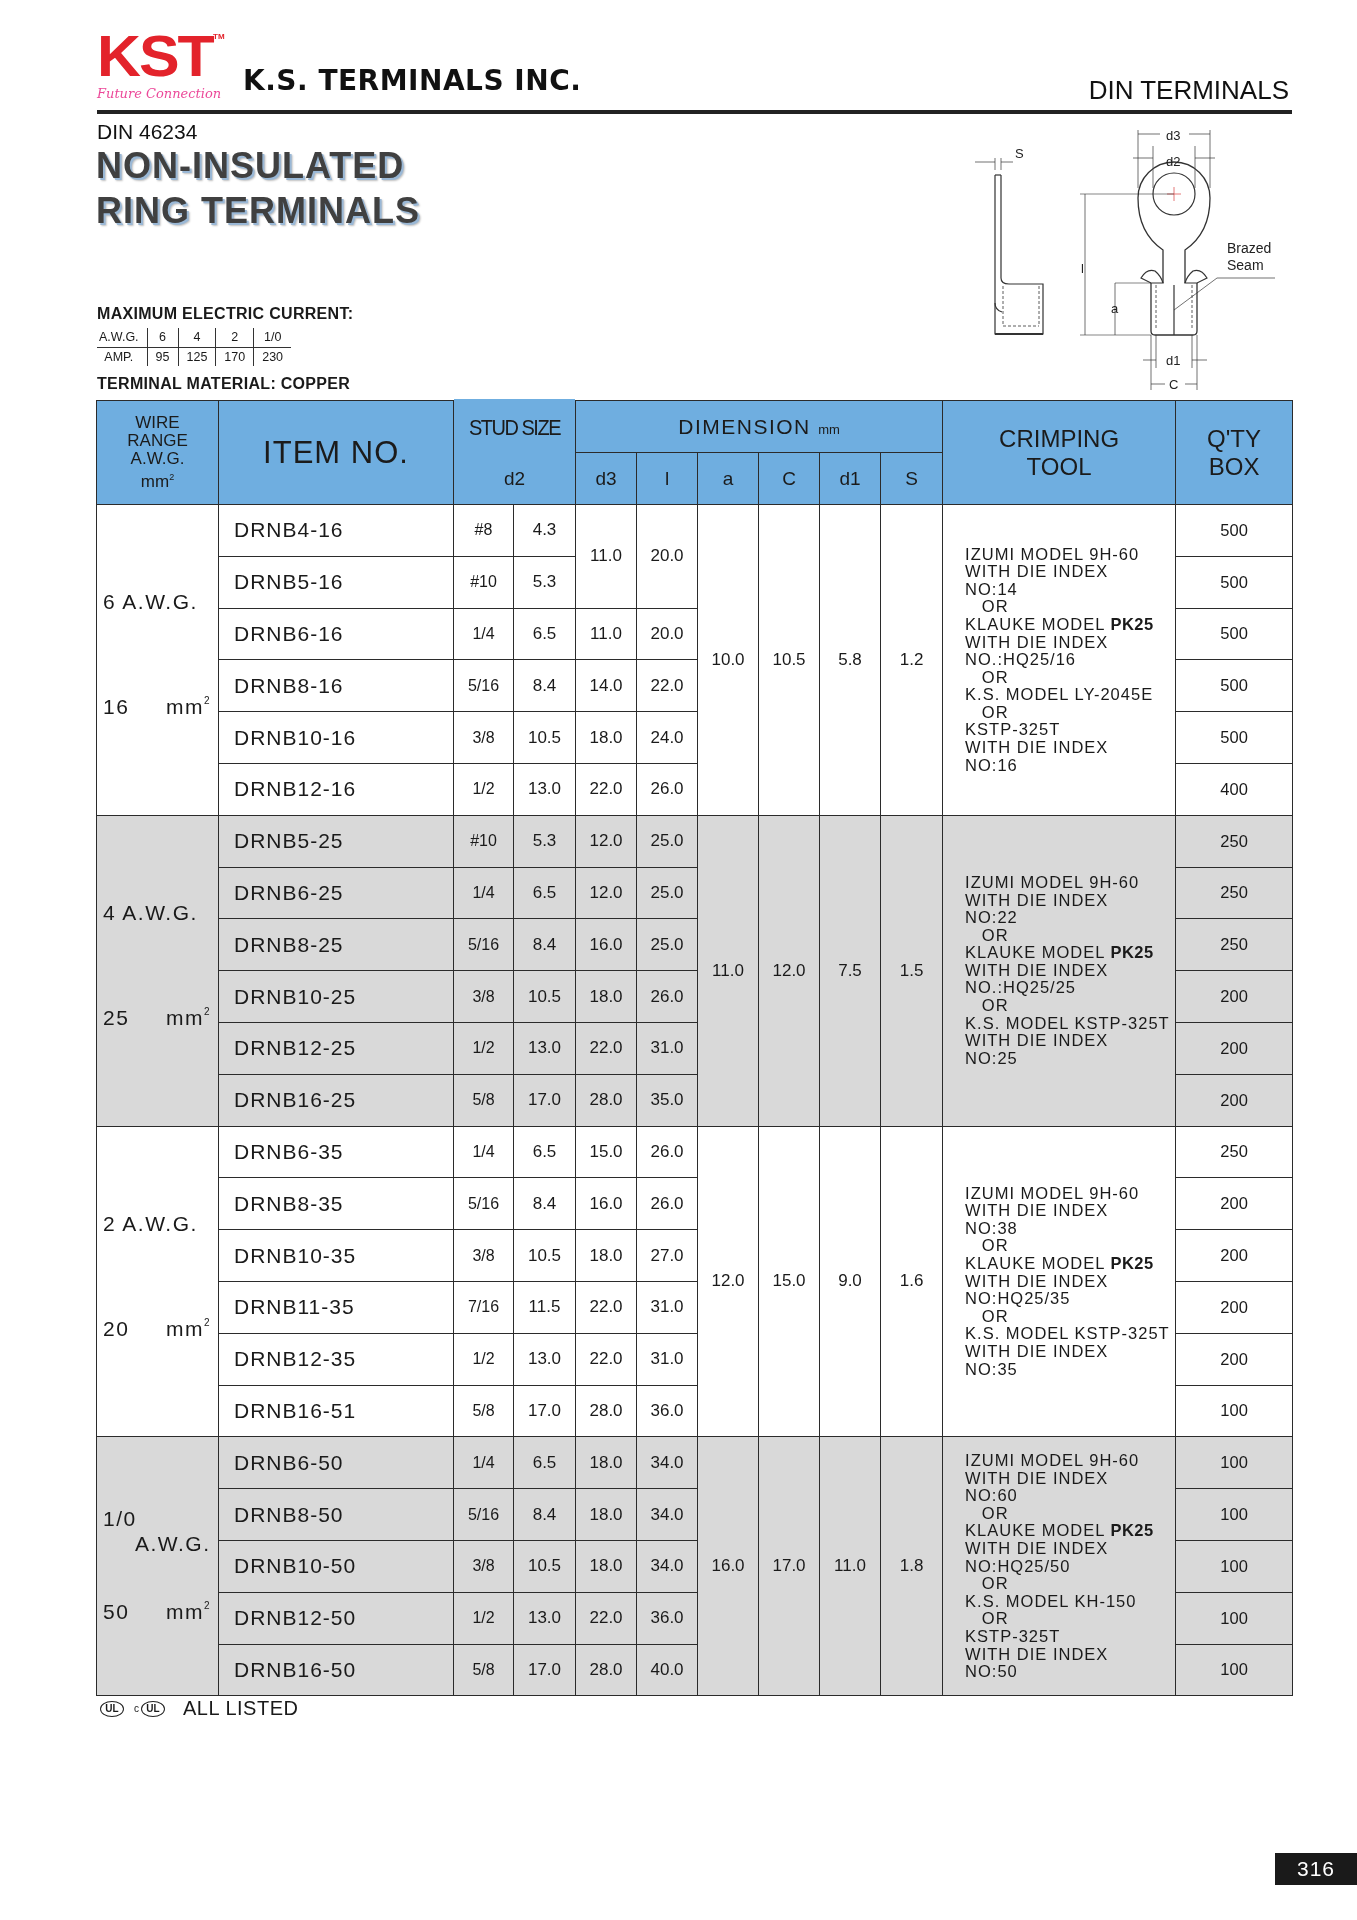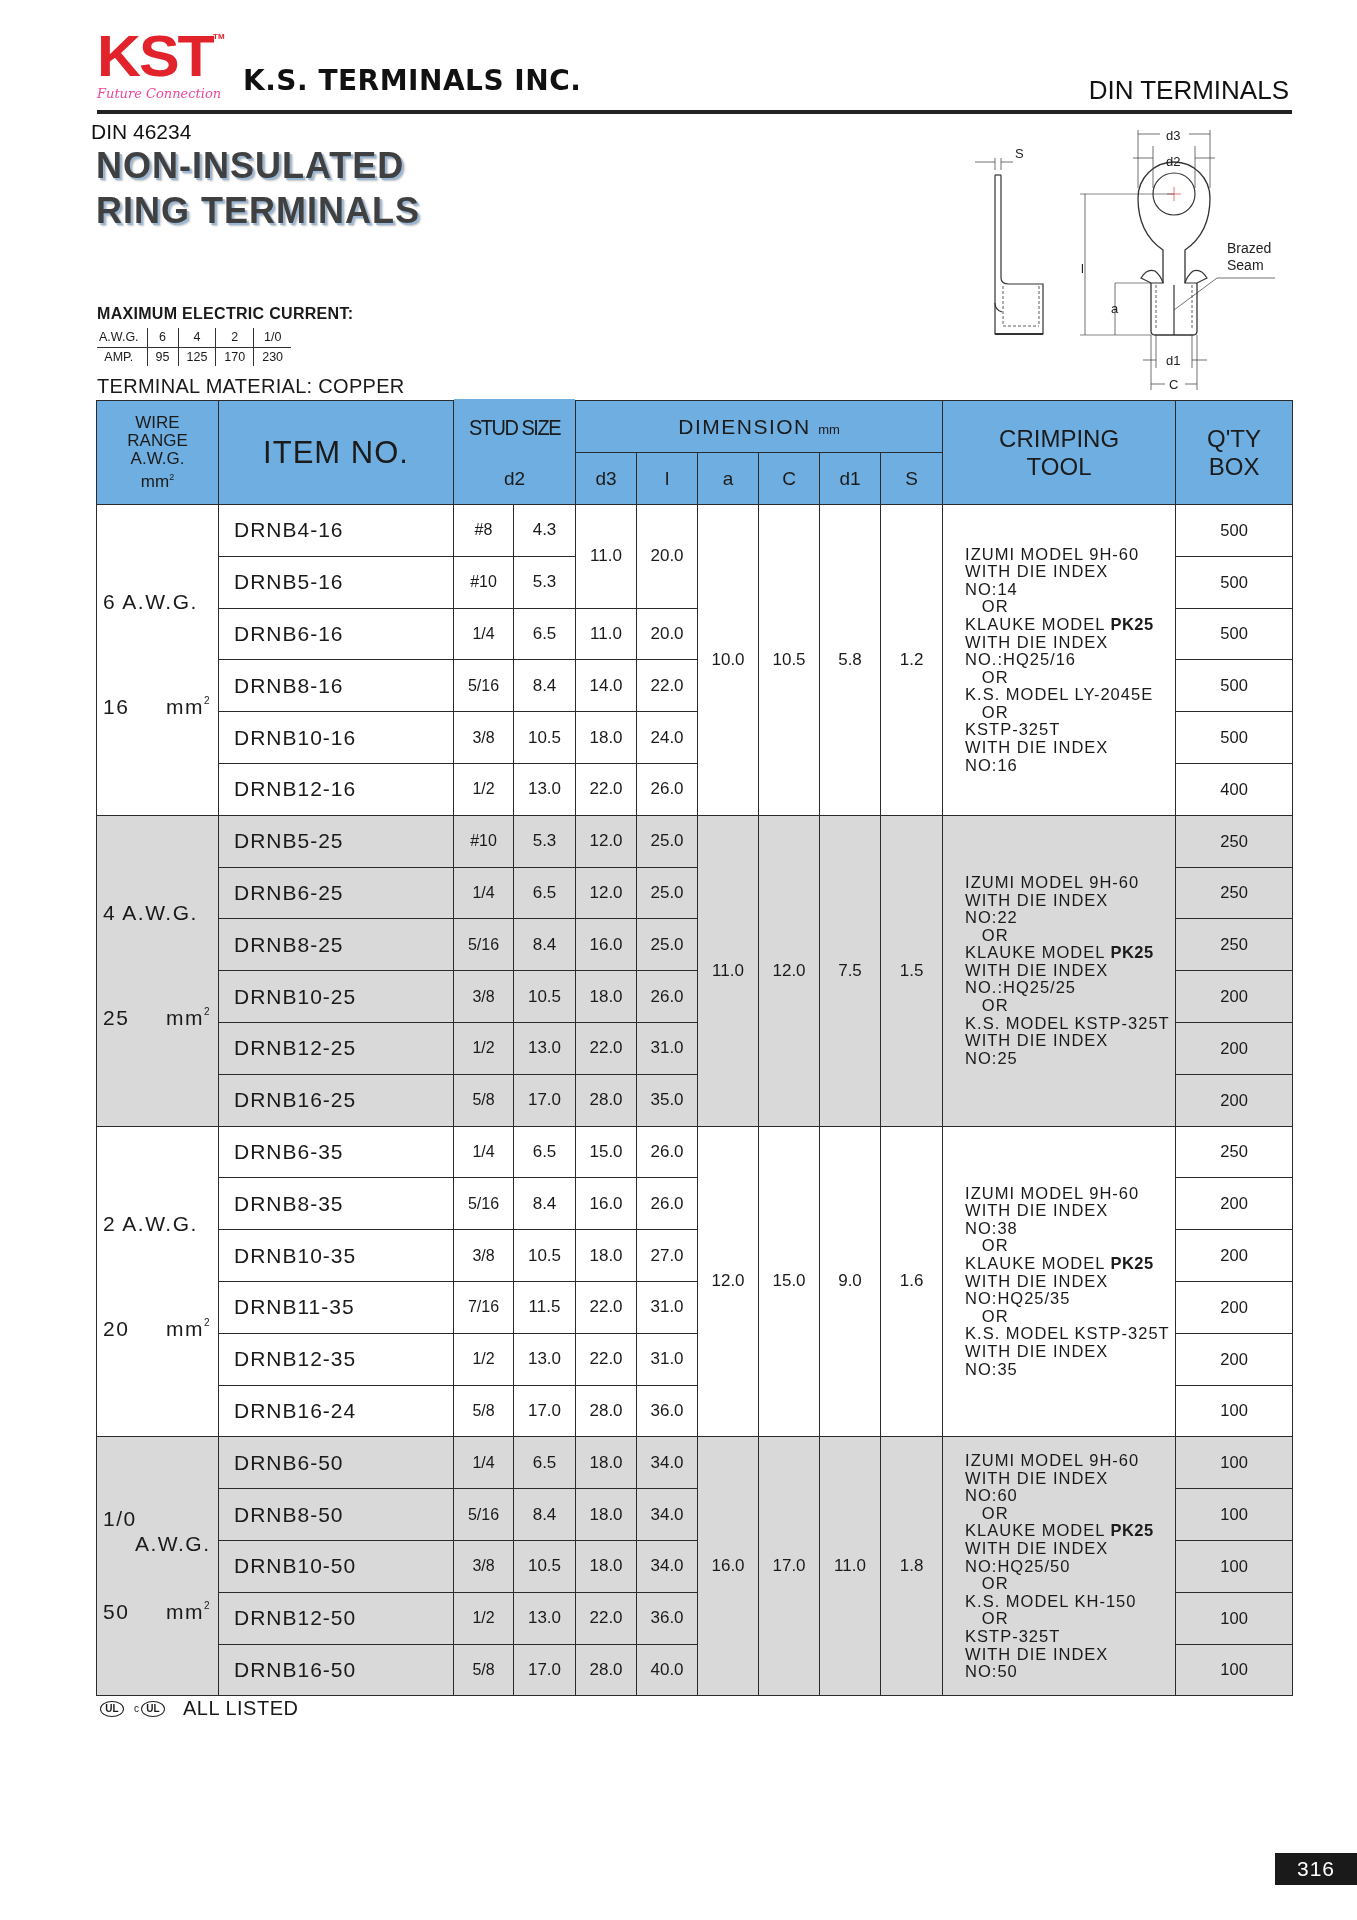"DIN 46234" .din-code { left: 91px -> 97px }
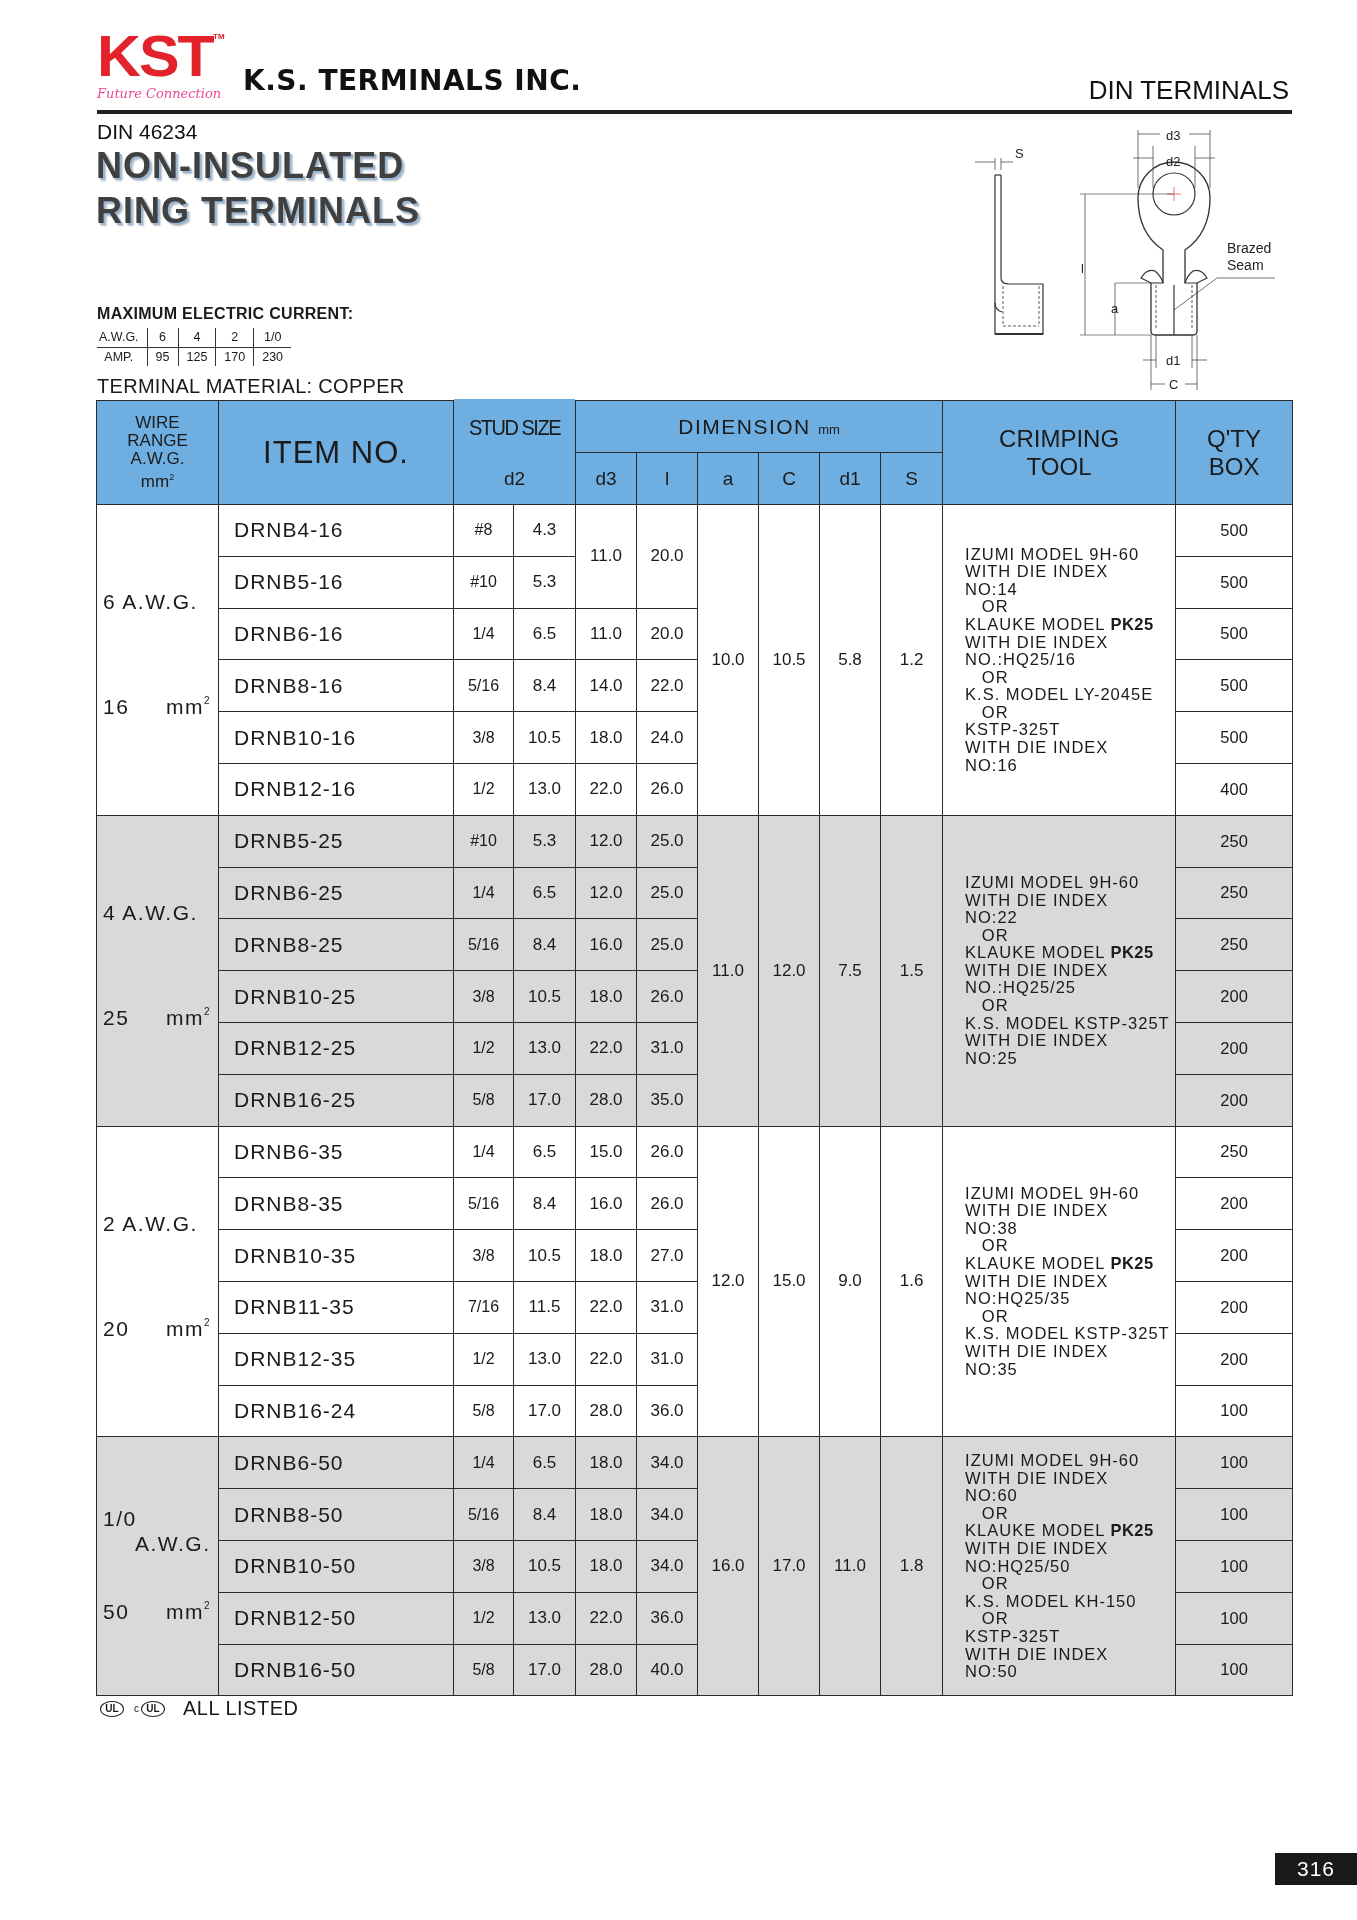"TERMINAL MATERIAL: COPPER" .material { font-size: 20px -> 16px; font-weight: normal -> bold }
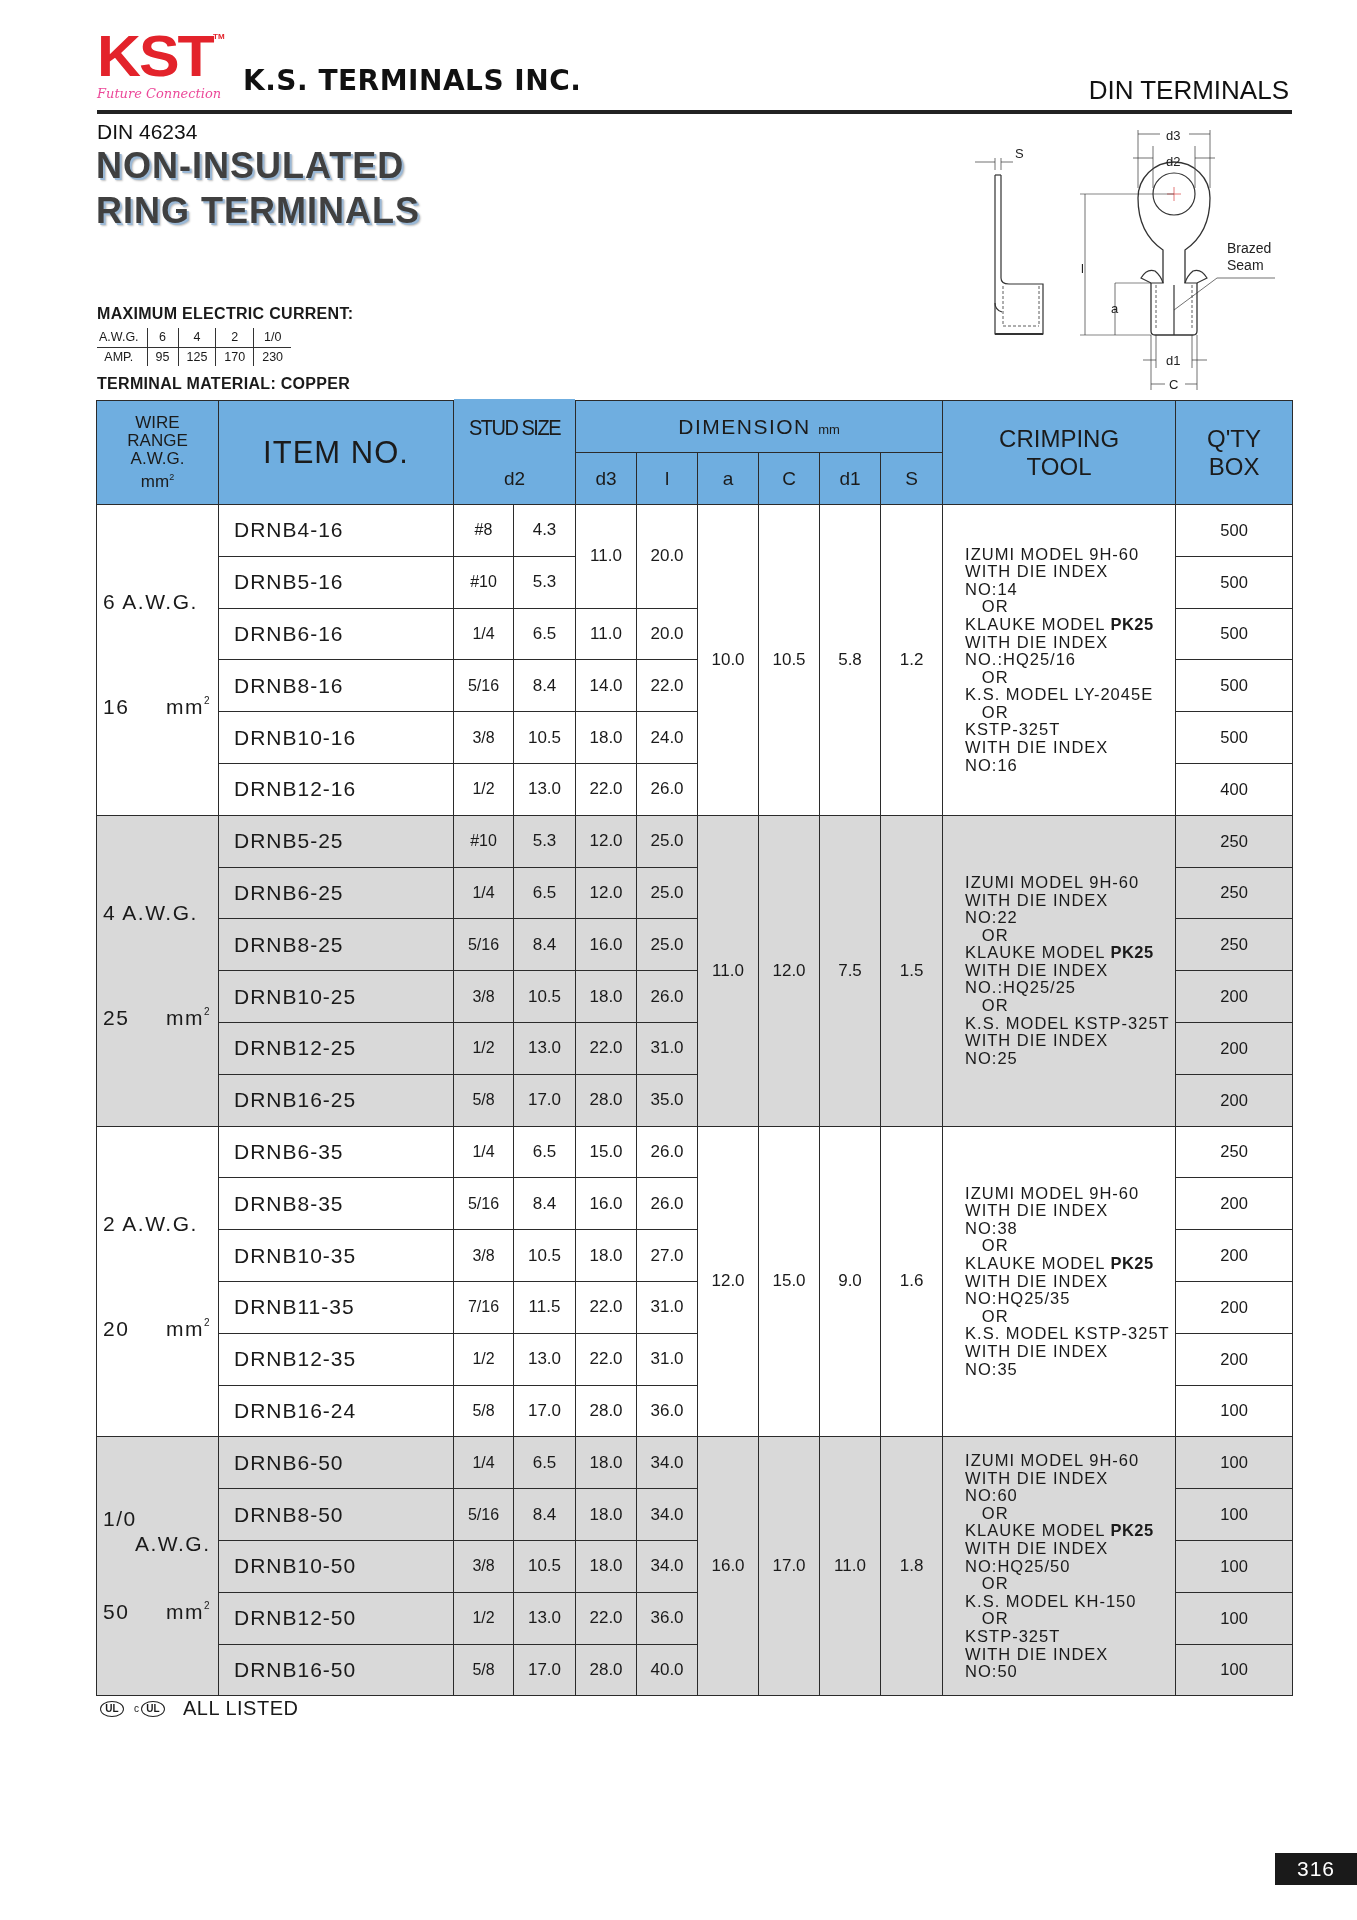"DRNB16-24" td.item { text: DRNB16-24 -> DRNB16-51 }
